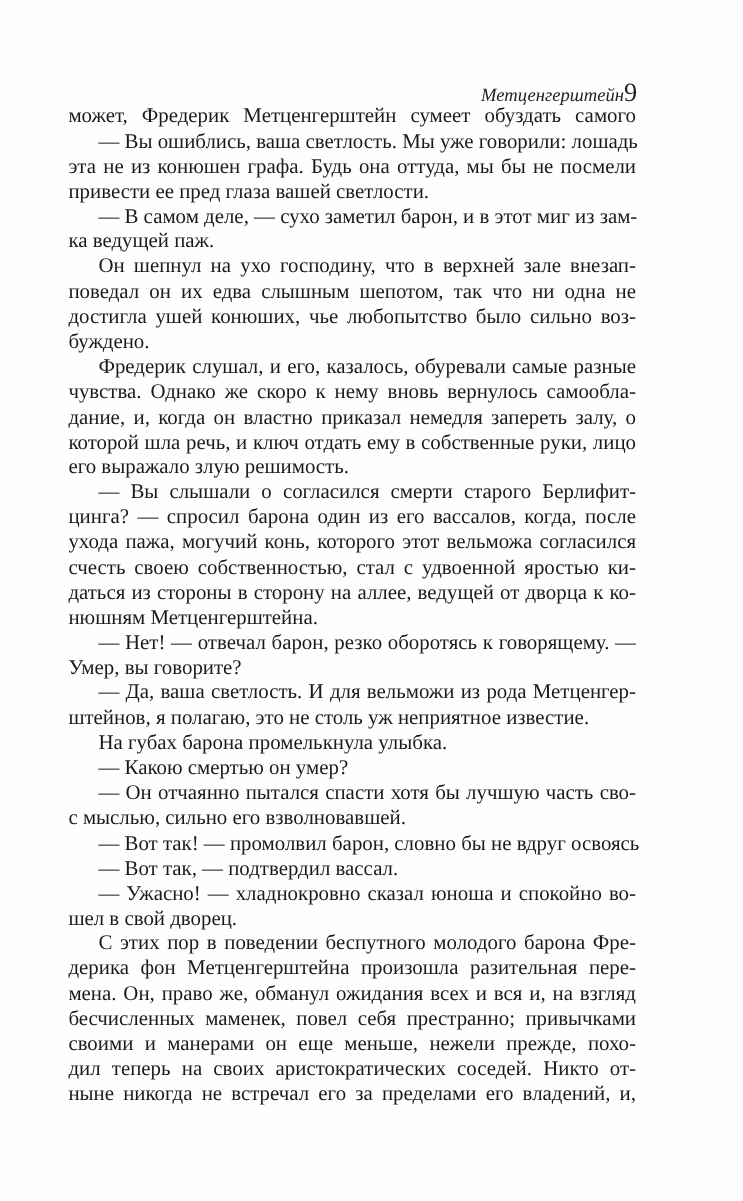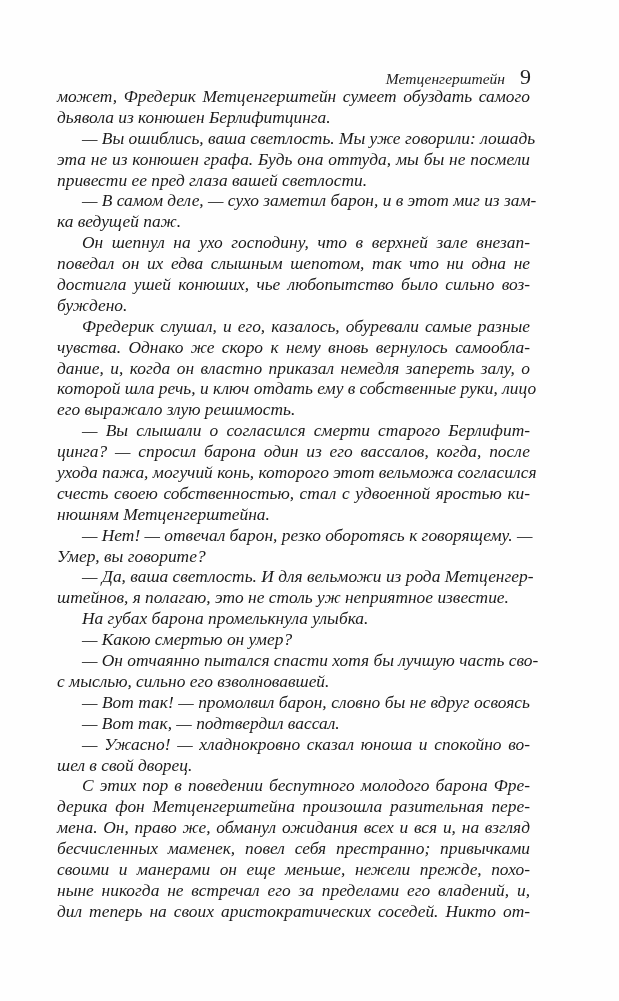"Метценгерштейн" .running-head { gap: 15px -> 0 }
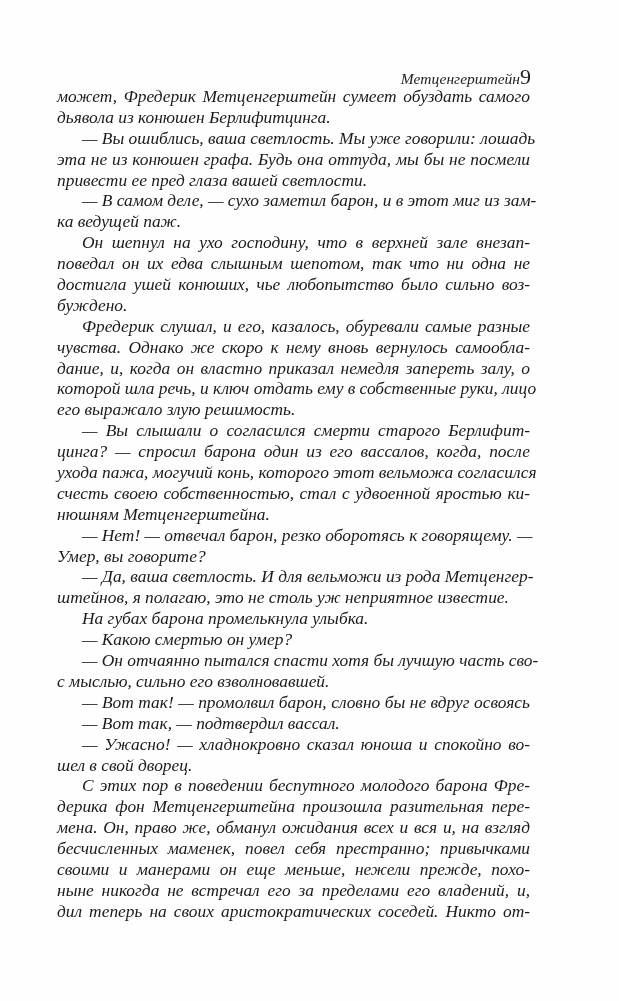"может, Фредерик Метценгерштейн сумеет" .body-text { font-style: italic -> none }
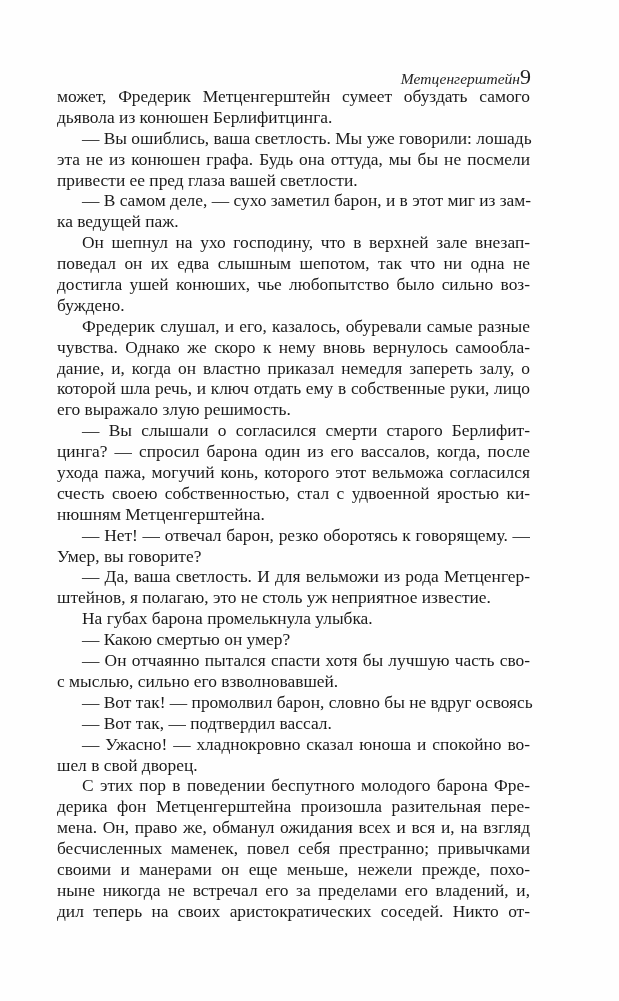"дьявола из конюшен Берлифитцинга." span.line { html: <span>дьявола из конюшен Берлифитцинга.</span> -> none }
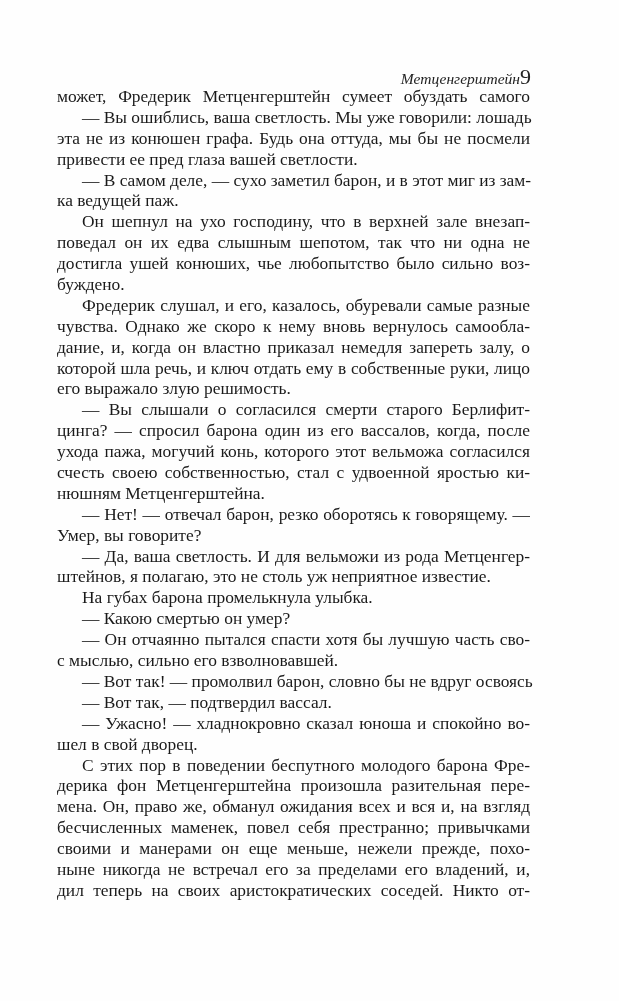"даться из стороны в сторону" span.line { html: none -> <span>даться из стороны в сторону на аллее, ведущей от дворца к ко-</span> }
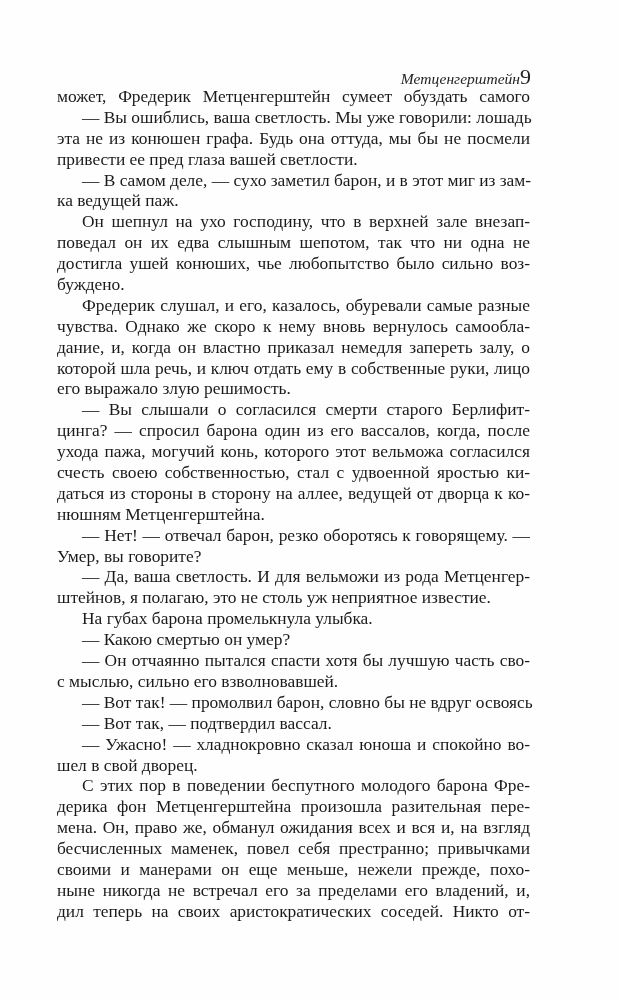"ныне никогда не встречал его" span.line { order: before "дил теперь на своих аристократических" -> after "дил теперь на своих аристократических" }
